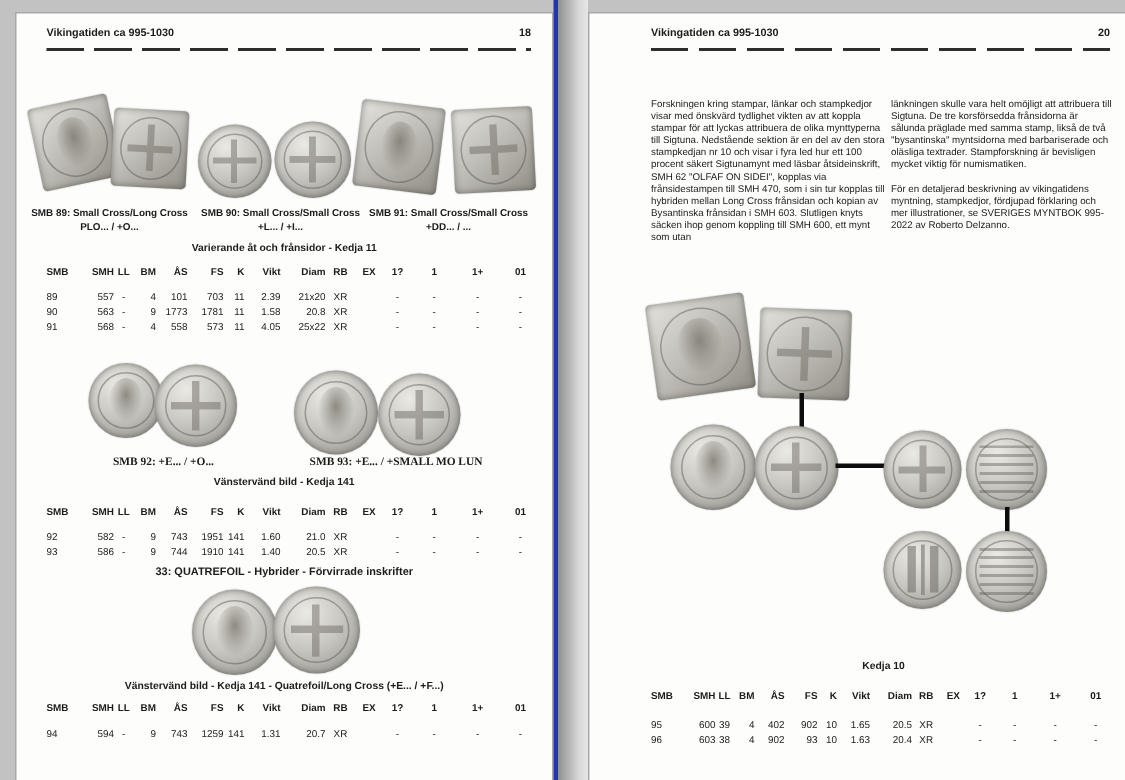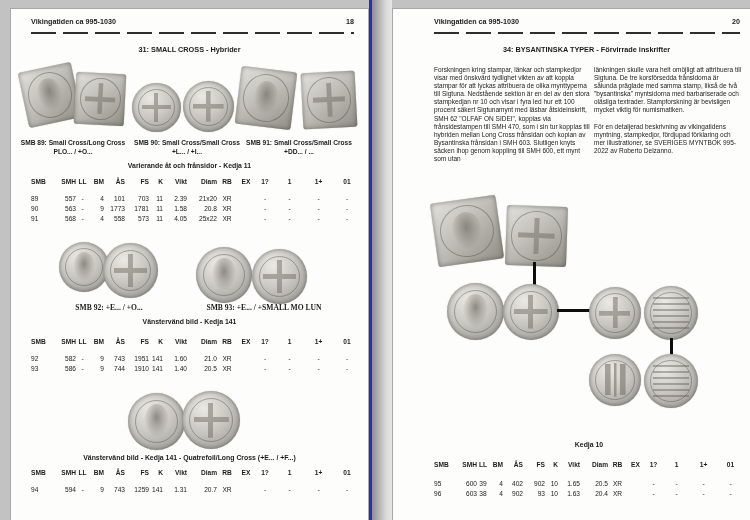"31: SMALL CROSS - Hybrider" div.sec-title { html: <div>31: SMALL CROSS - Hybrider</div> -> none }
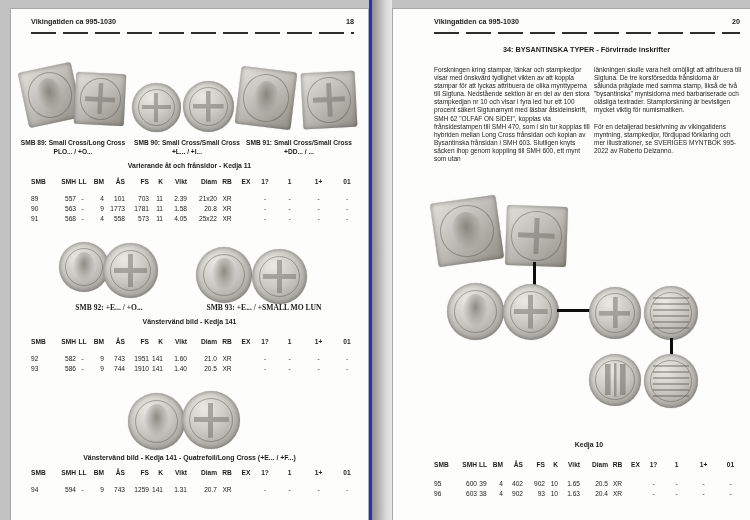"34: BYSANTINSKA TYPER - Förvirrade" div.sec-title { html: <div>34: BYSANTINSKA TYPER - Förvirrade inskrifter</div> -> none }
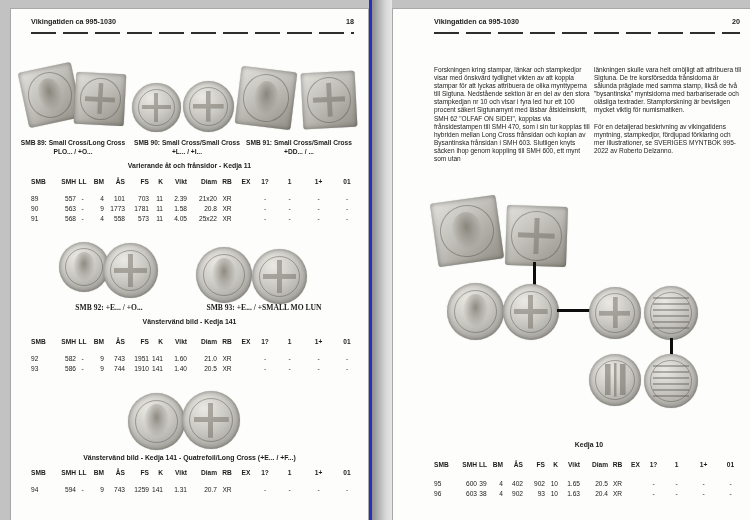"33: QUATREFOIL - Hybrider -" div.sec-title { html: none -> <div>33: QUATREFOIL - Hybrider - Förvirrade inskrifter</div> }
